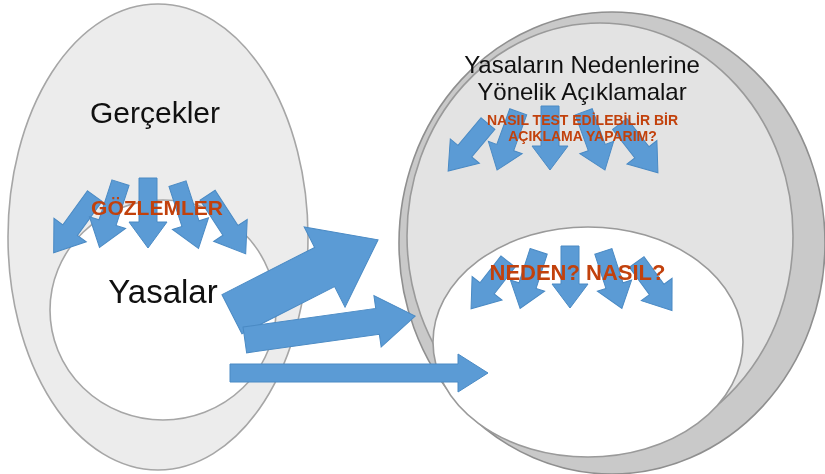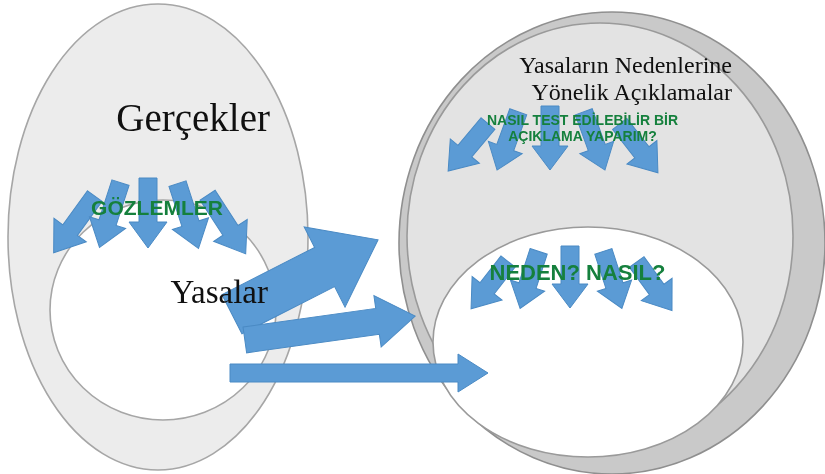"Yasaların Nedenlerine" .serif-label { font-family: Liberation Serif, serif -> Liberation Sans, sans-serif; text-align: right -> none }
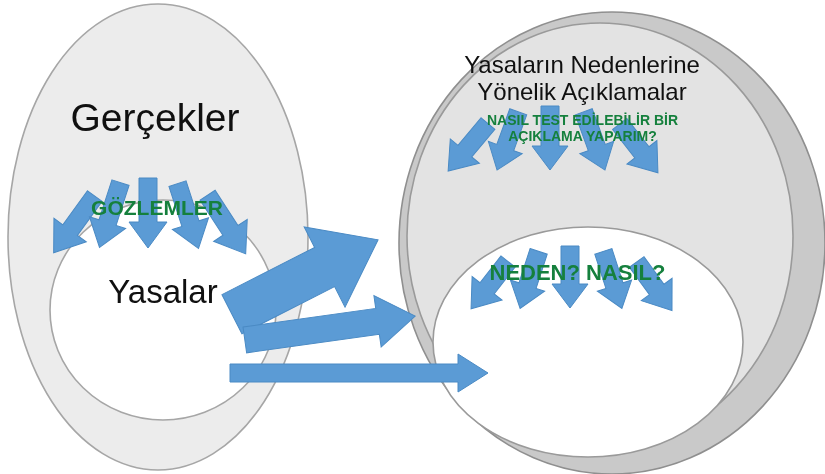"Gerçekler" #label-gercekler { font-size: 39px -> 30px }
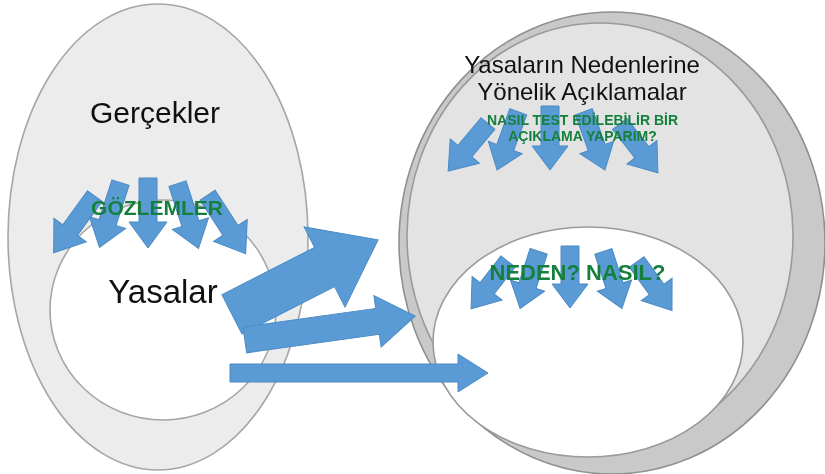"NASIL TEST EDİLEBİLİR BİR" .accent-label { color: #15803d -> #c2410c }
